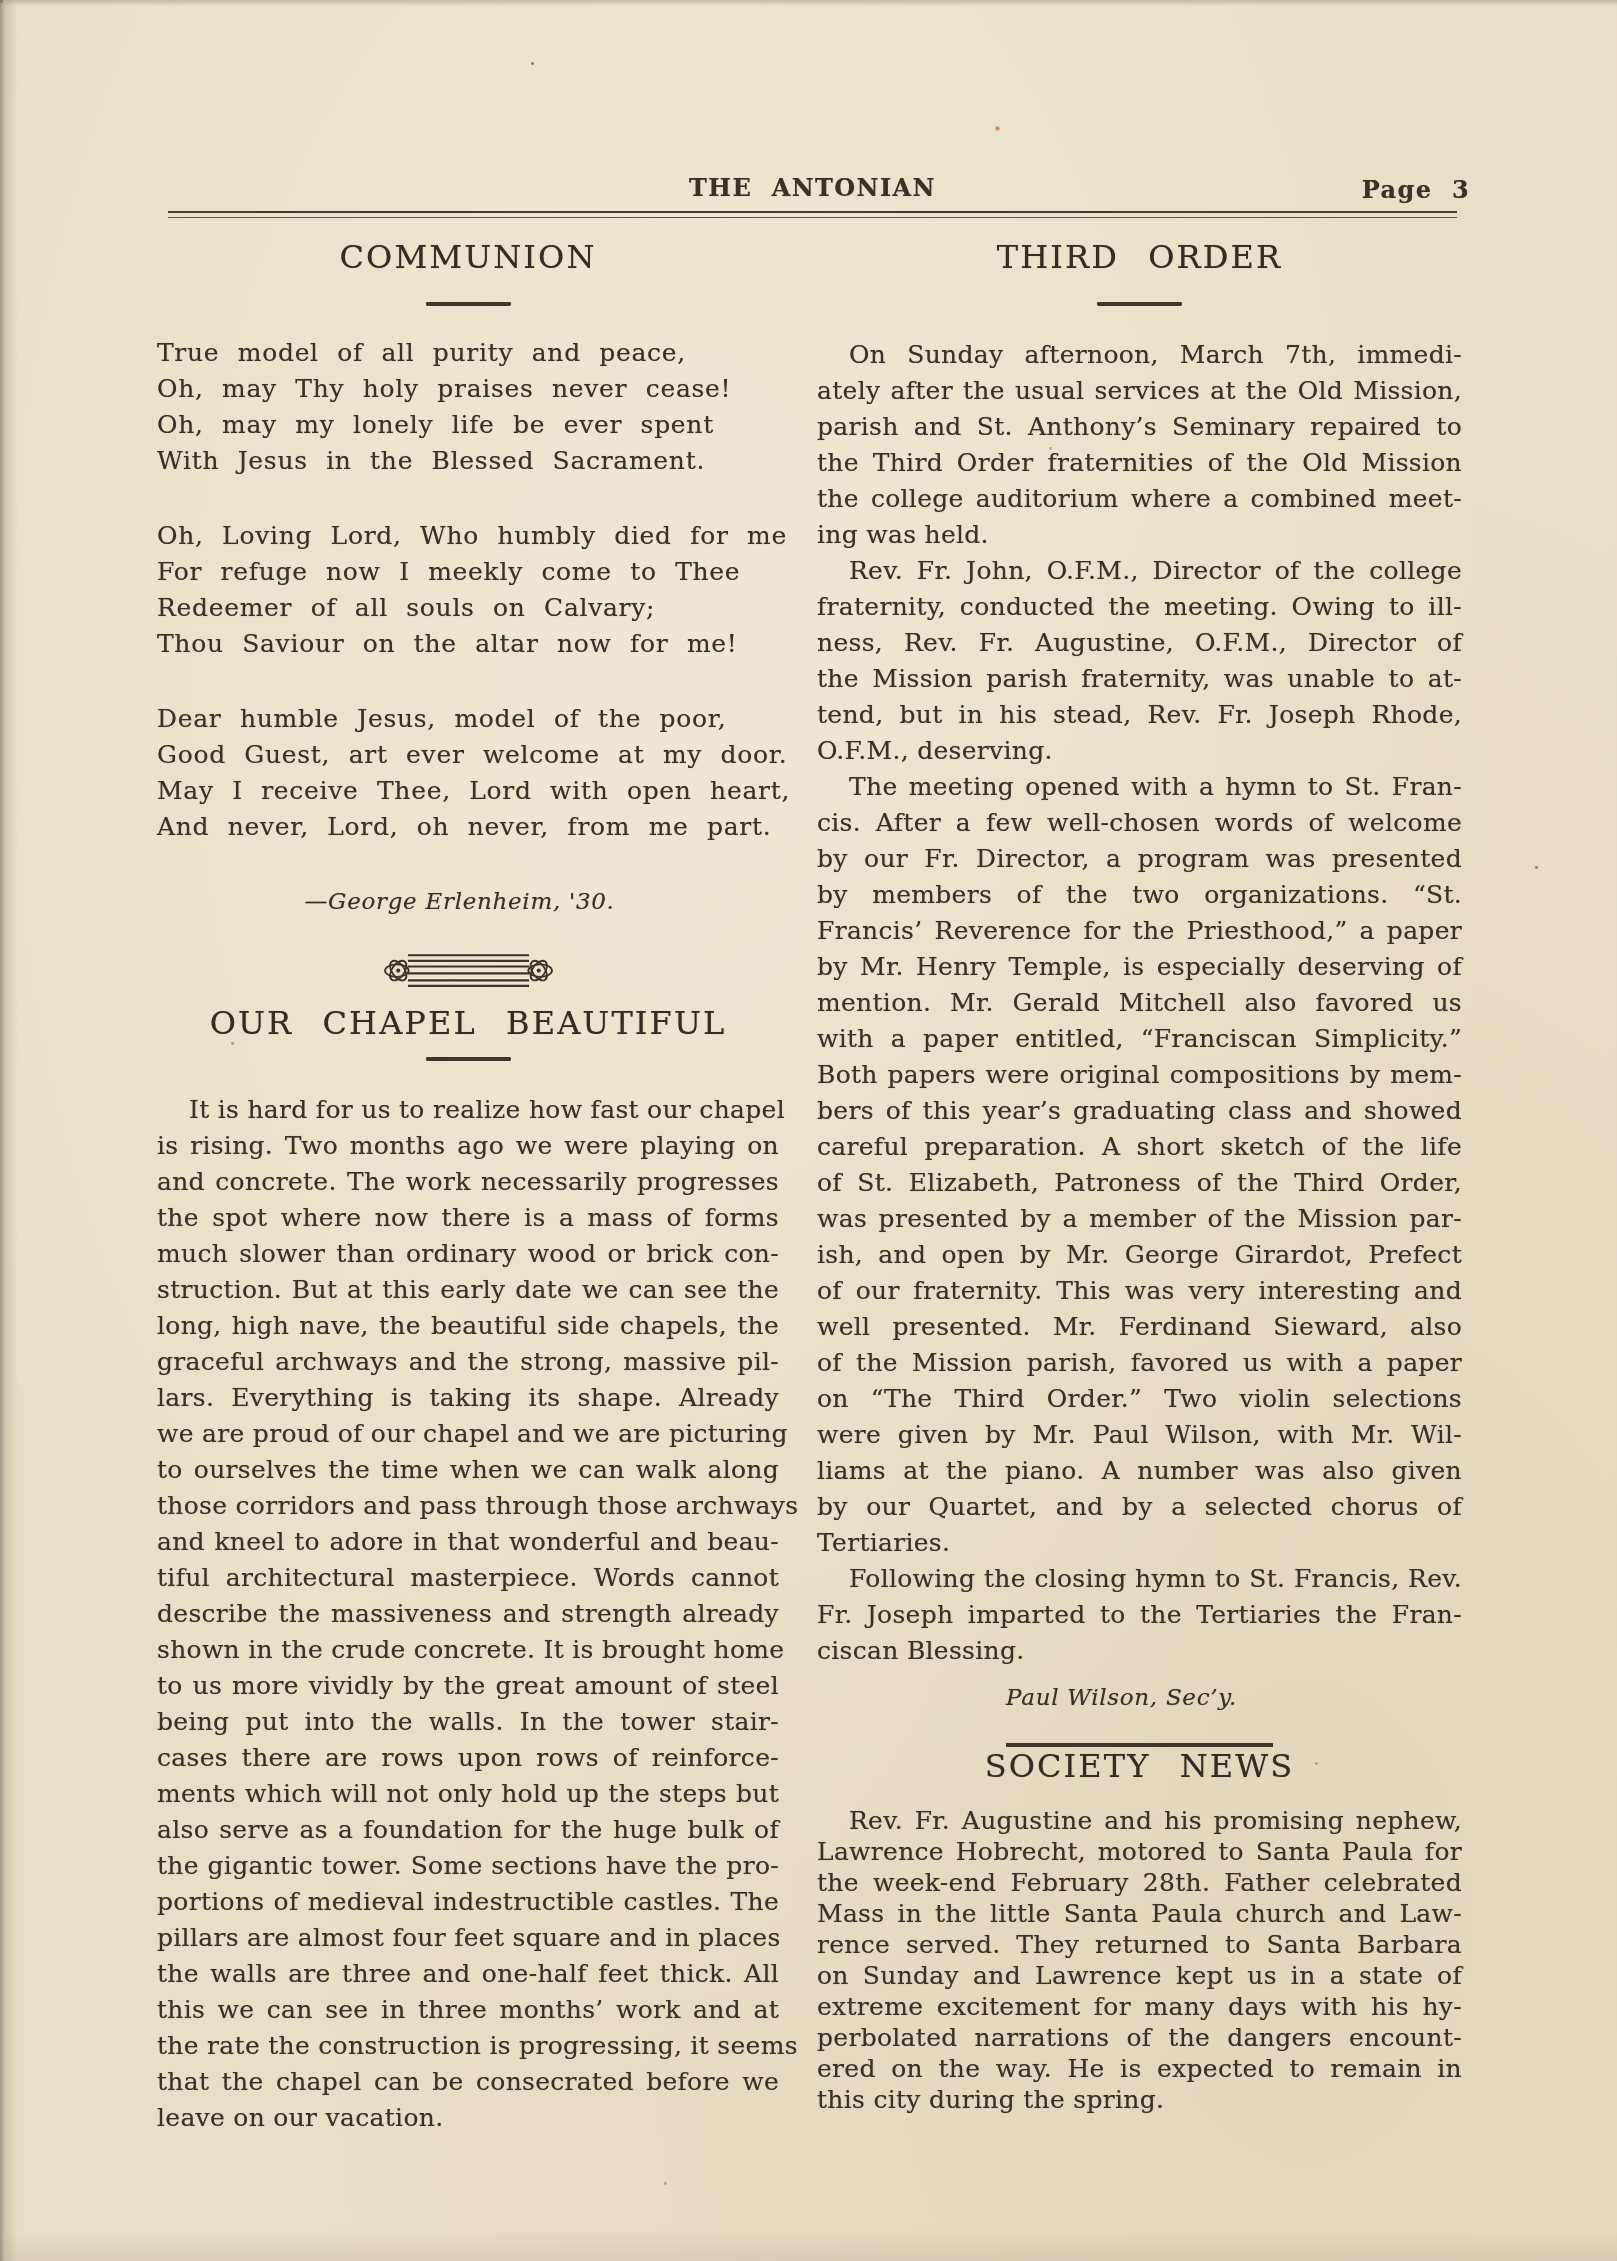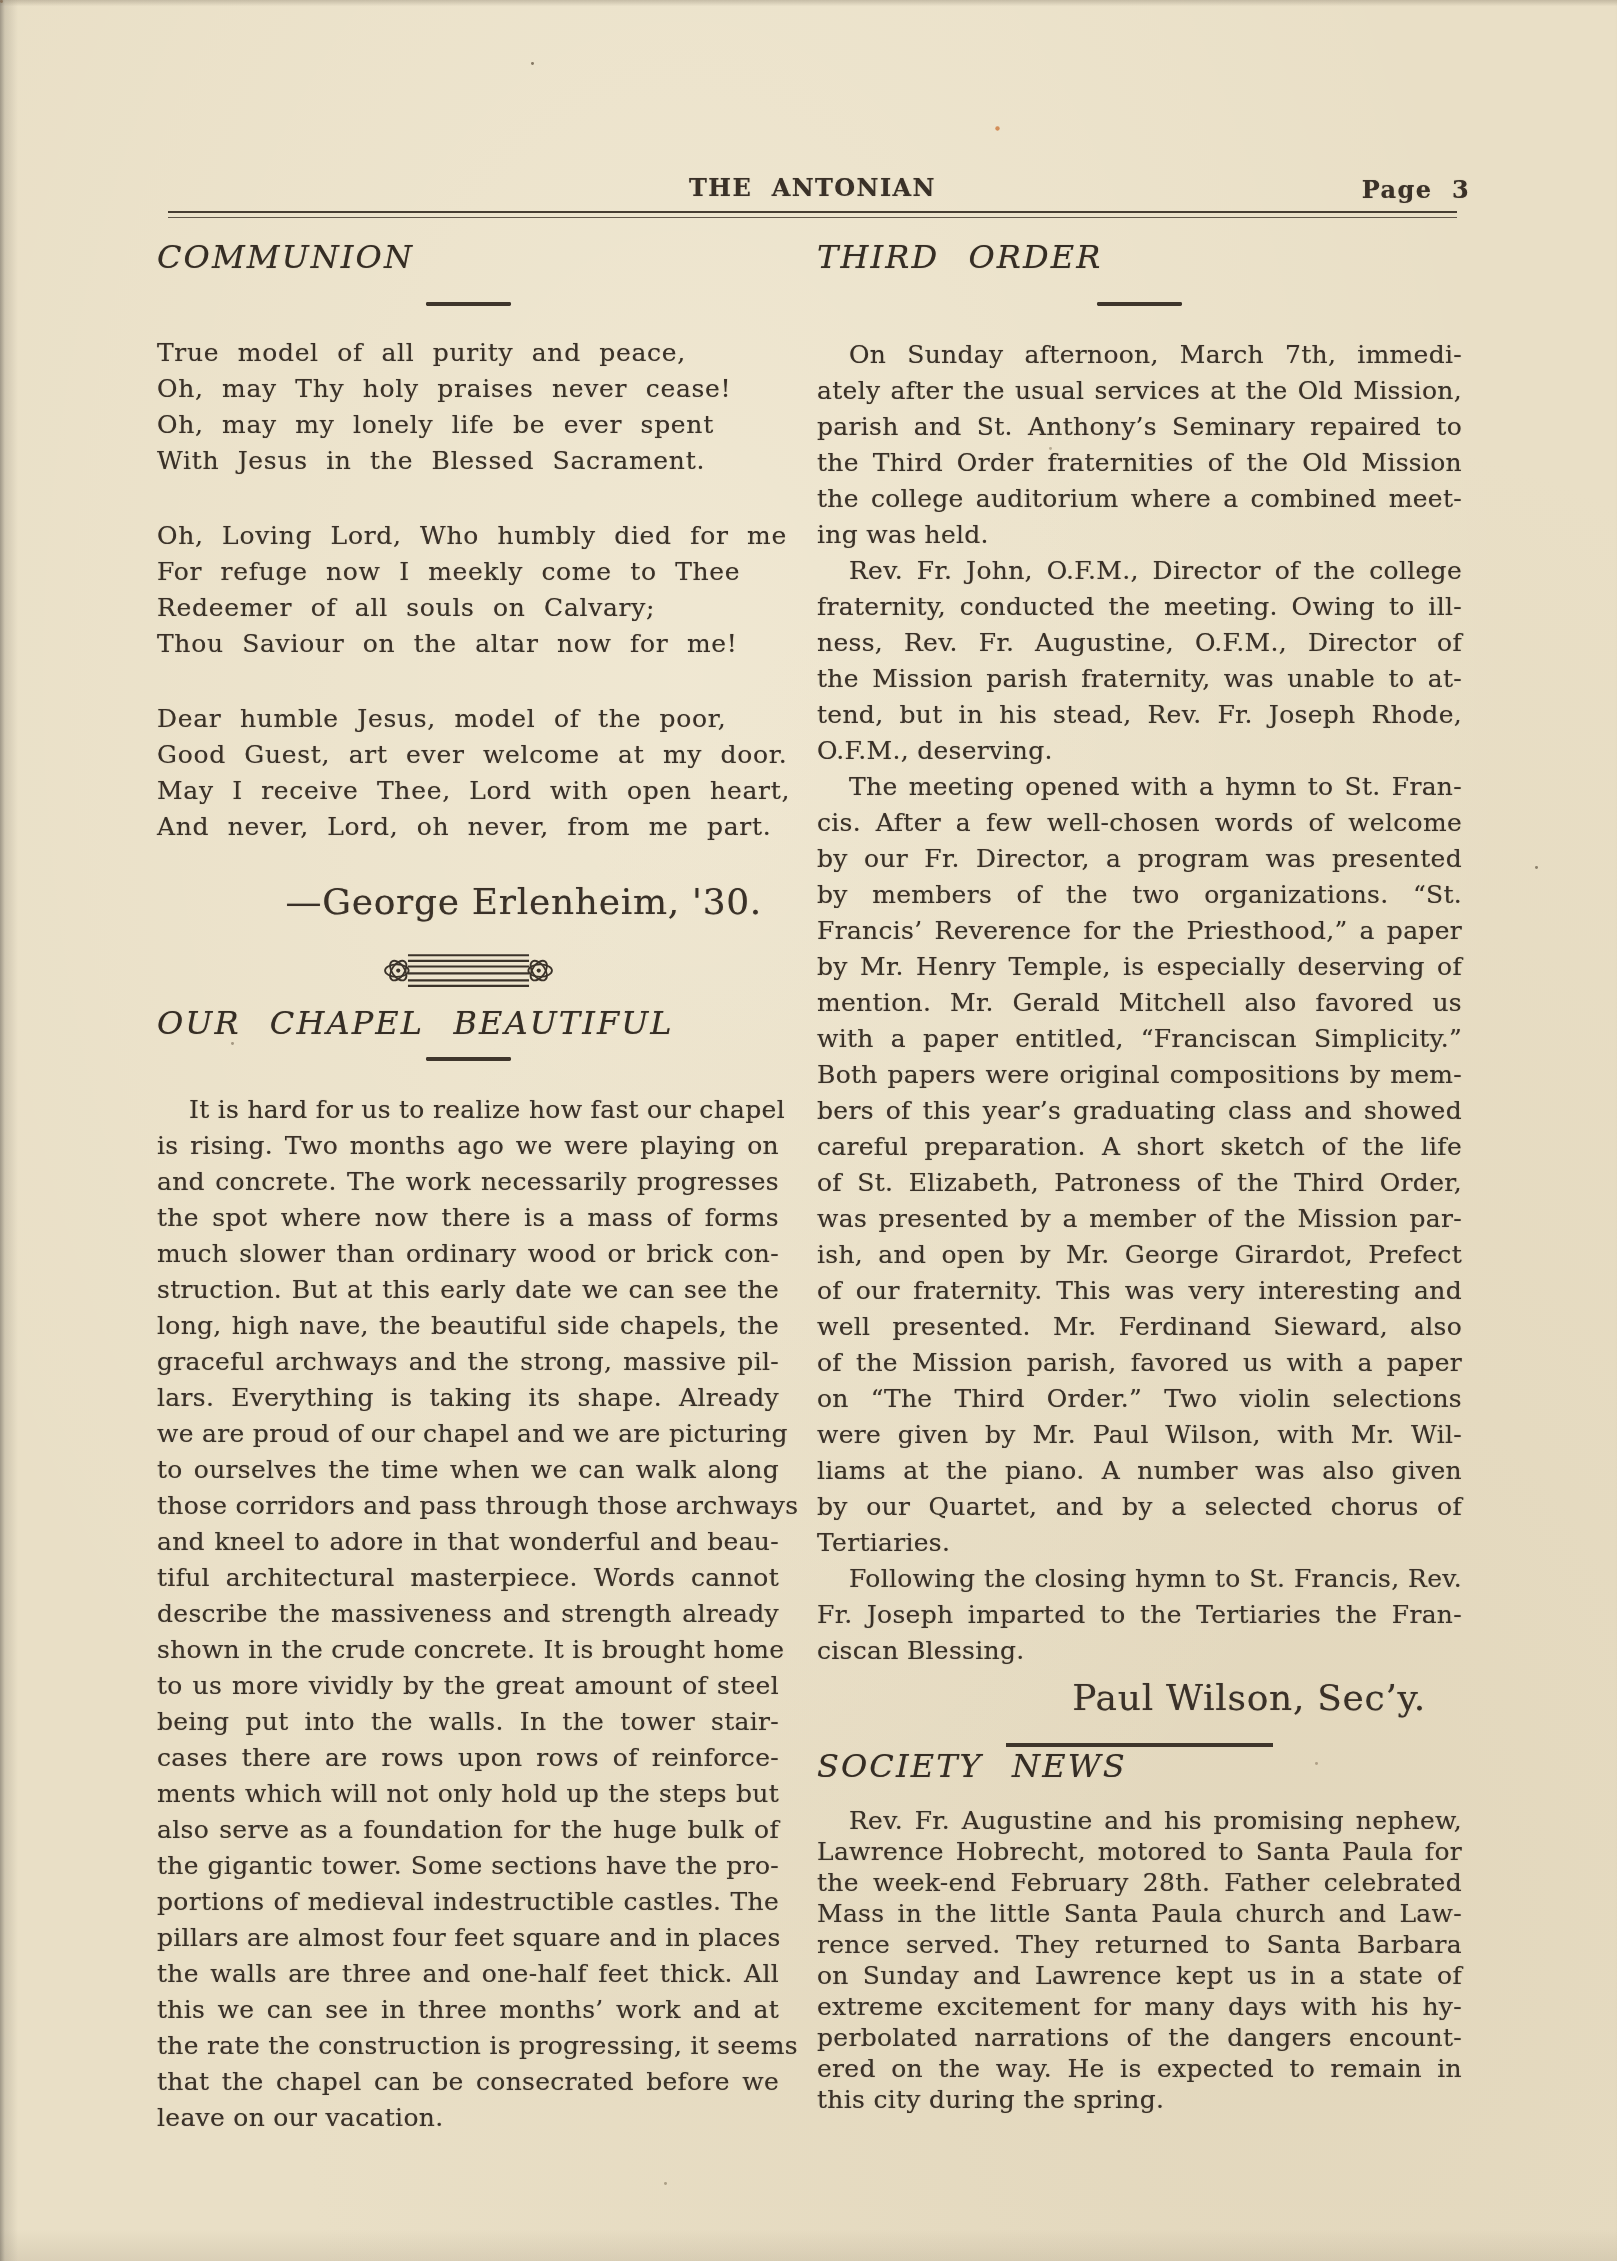"COMMUNION" h2.head { font-style: italic -> none; text-align: left -> center }
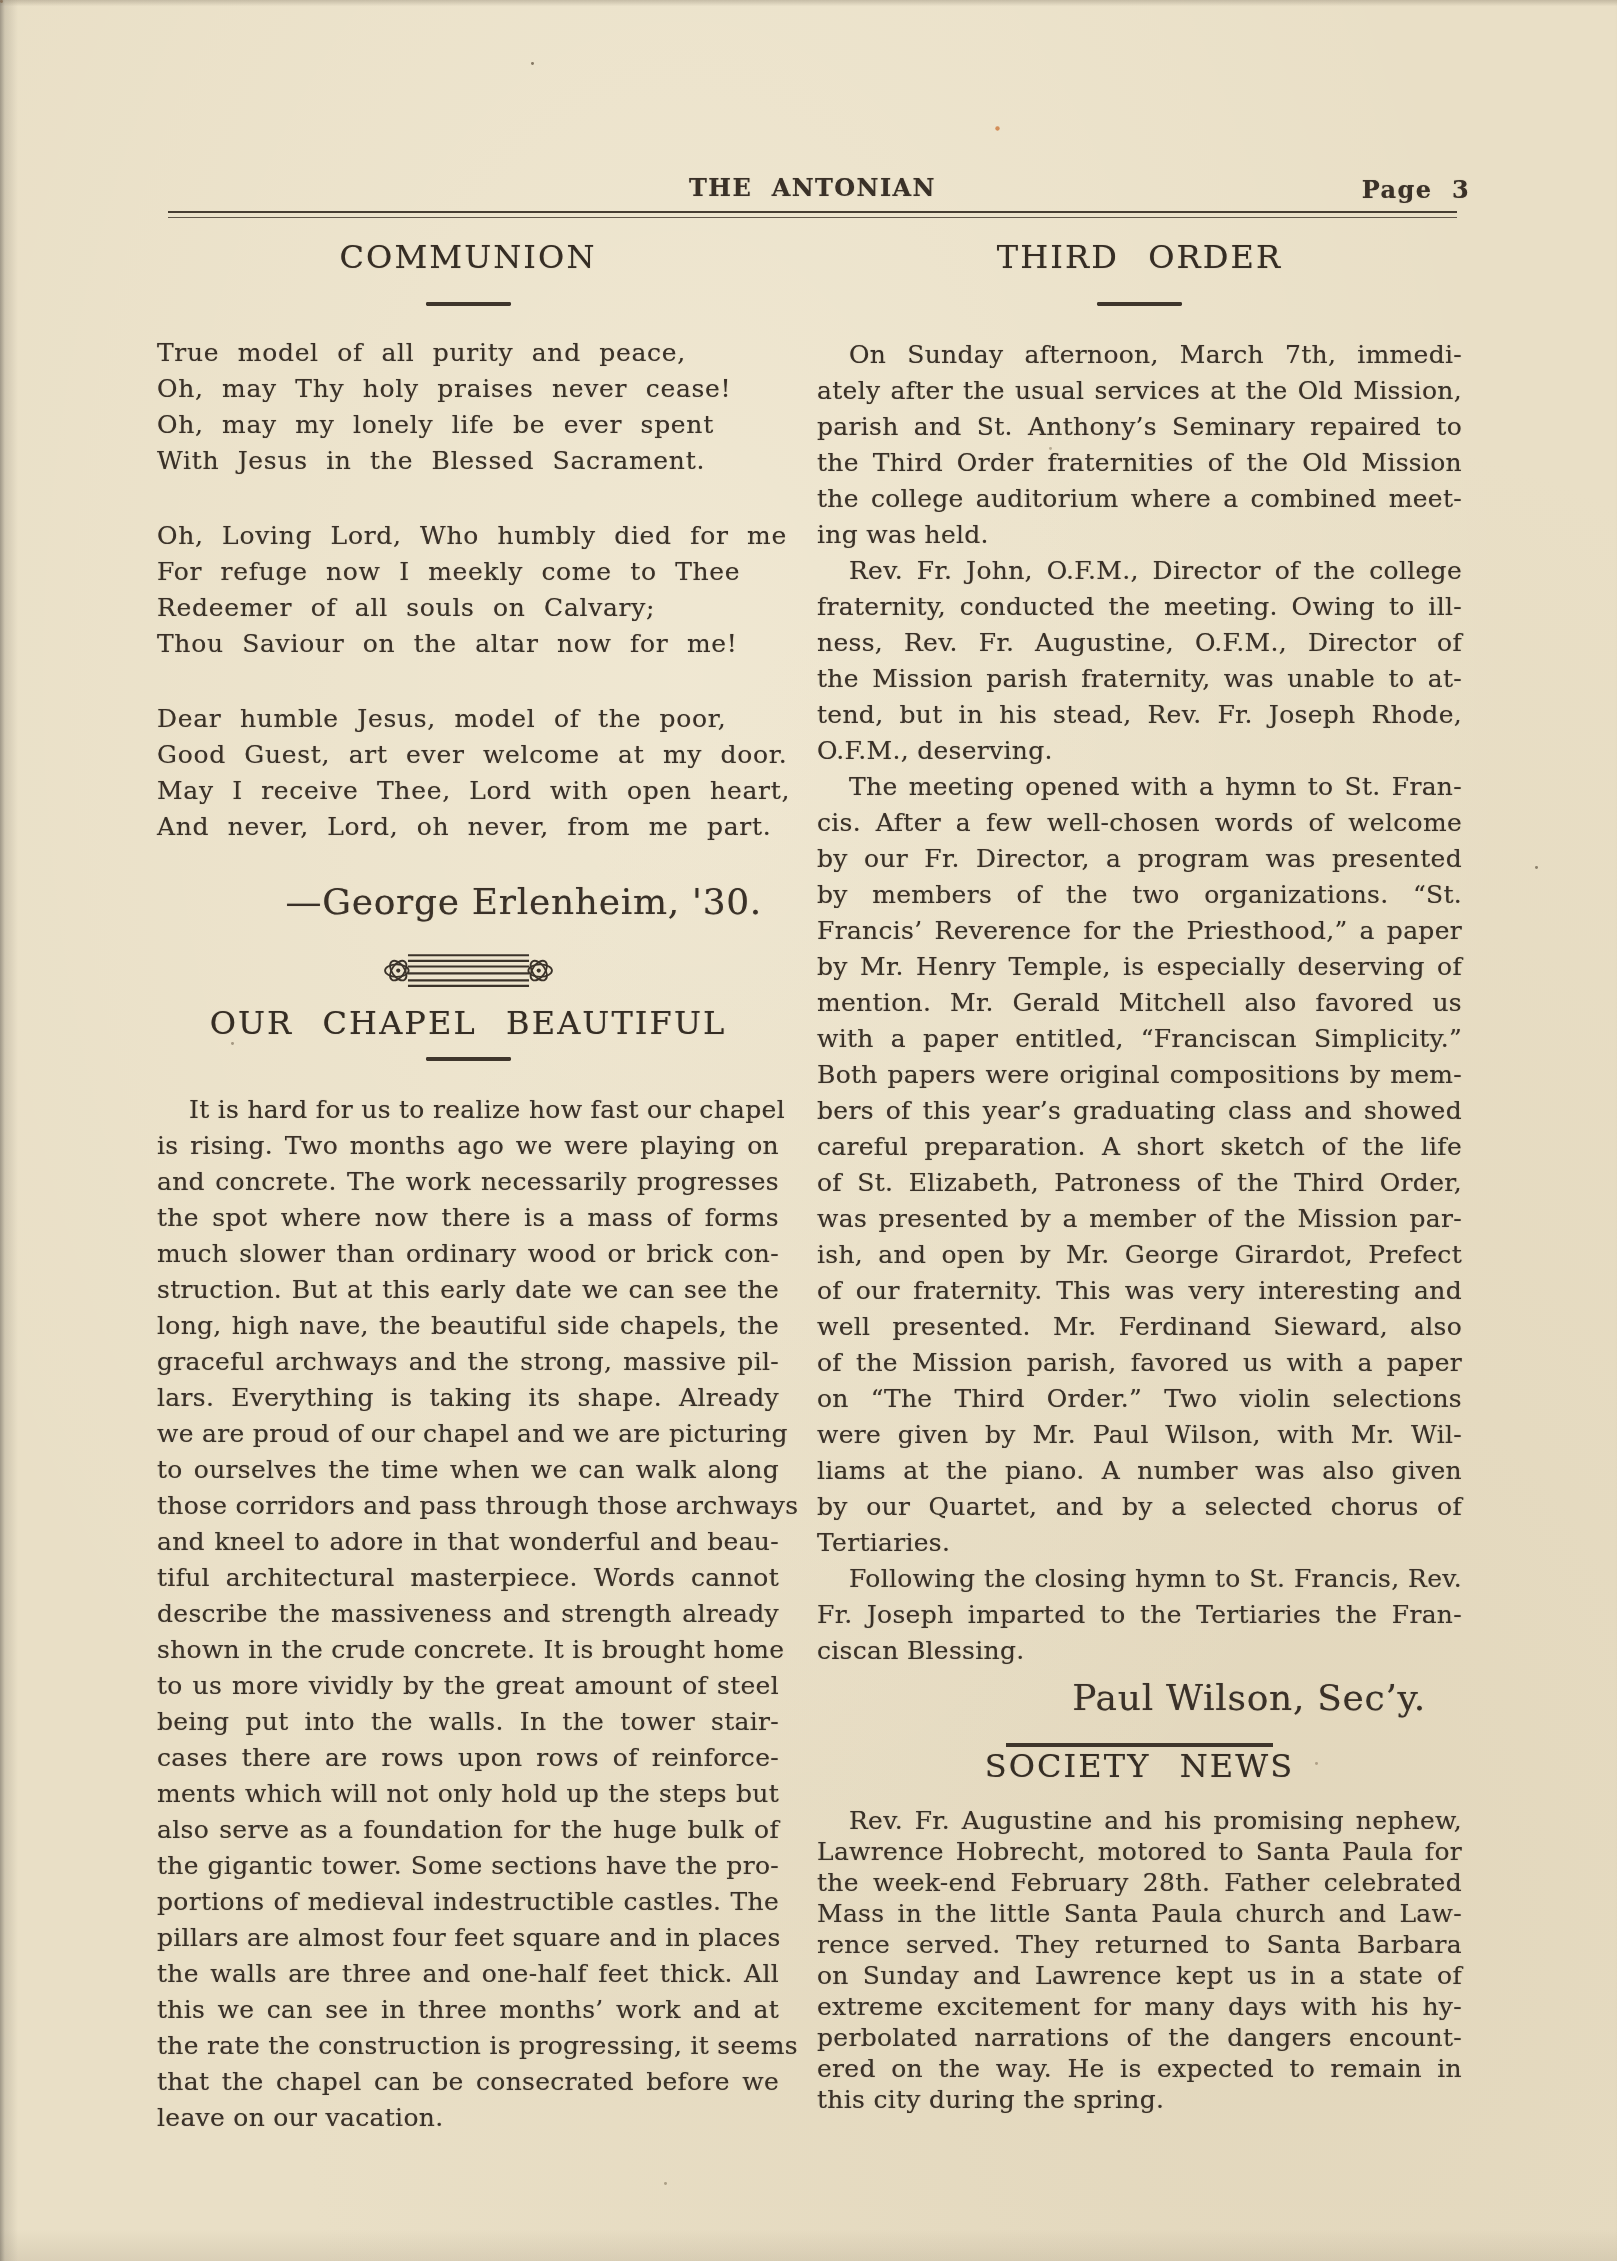"—George Erlenheim, '30." .attr { font-size: 36px -> 23px; font-style: none -> italic; text-align: right -> center }
